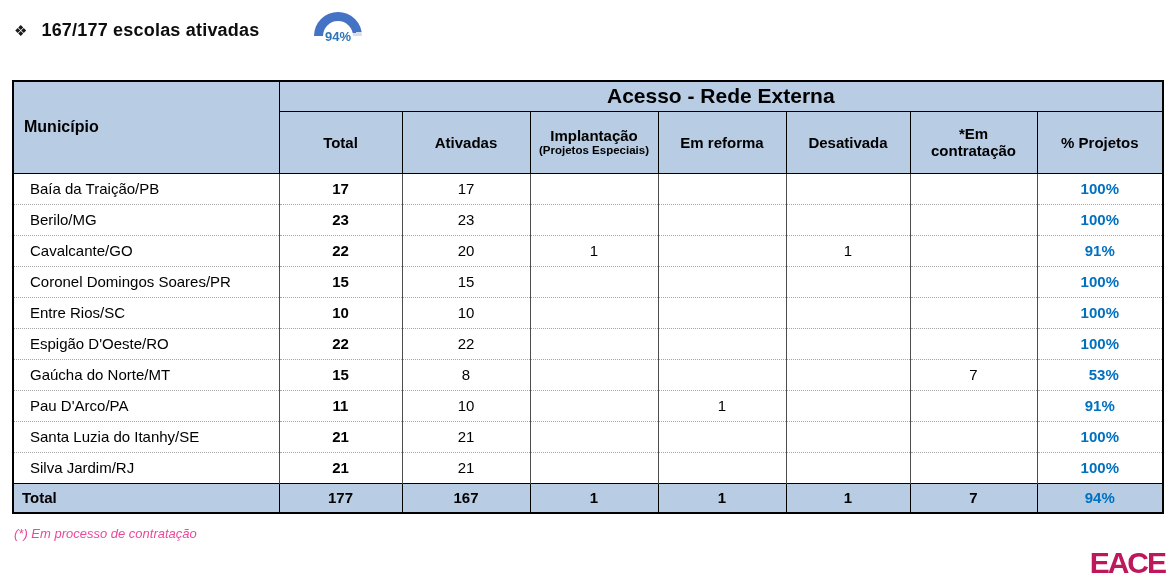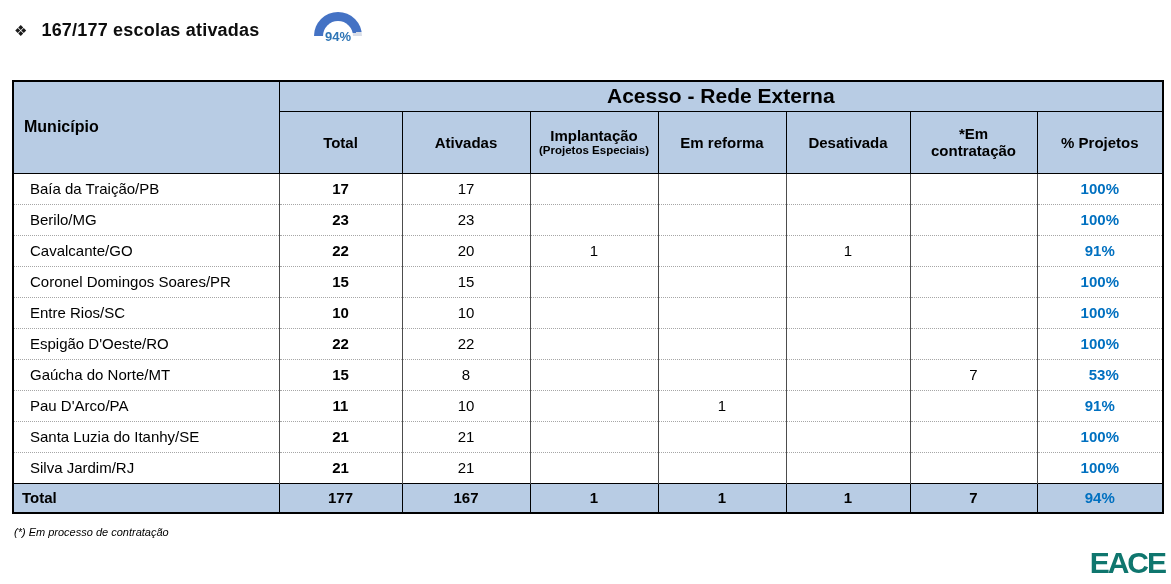"(*) Em processo de contratação" .footnote { color: #000000 -> #ec4899; font-size: 11px -> 13px }
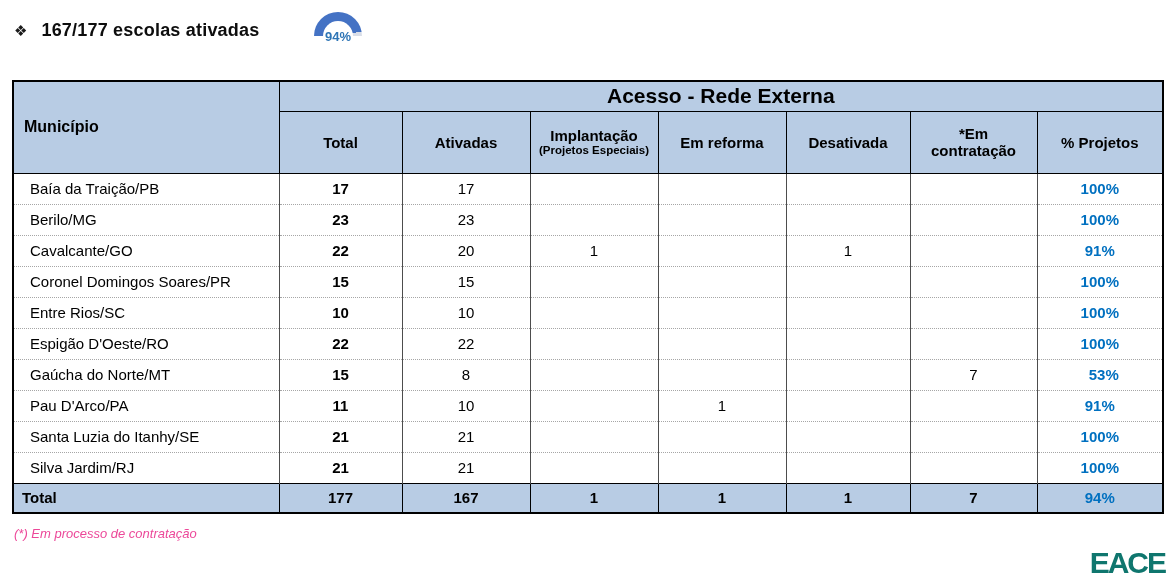"EACE" div.logo { color: #0f766e -> #be185d }
